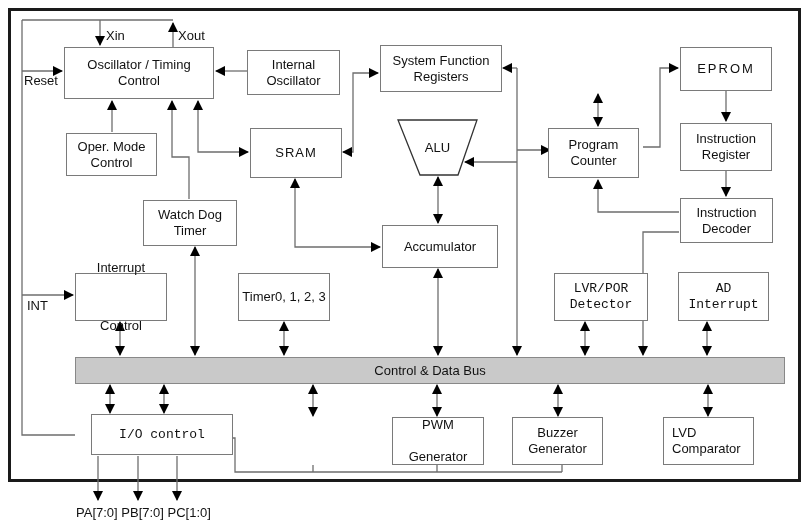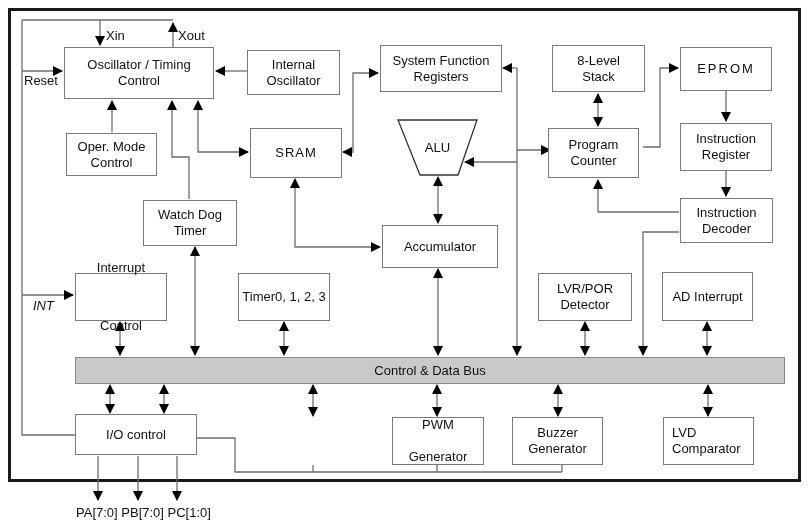"8-Level" div.blk { html: <div> <span>8-Level</span> <span>Stack</span> </div> -> none }
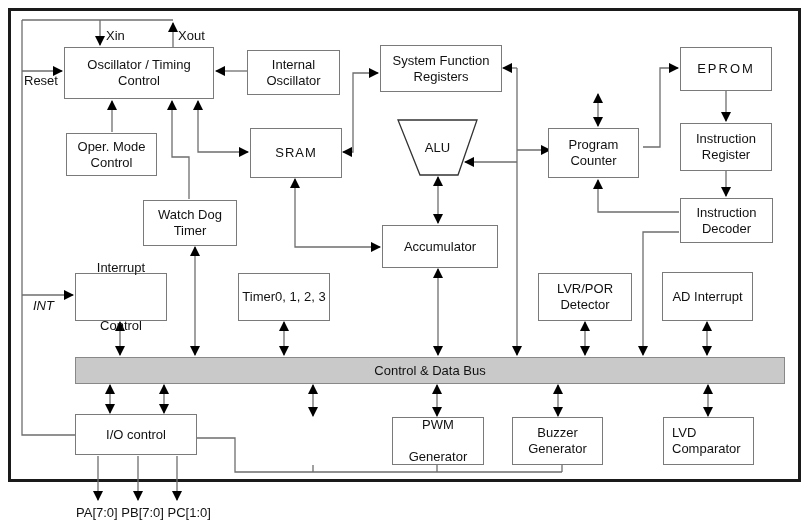"LVR/POR" .blk.serif { font-family: Liberation Sans, sans-serif -> Liberation Mono, monospace; margin-left: none -> 16px }
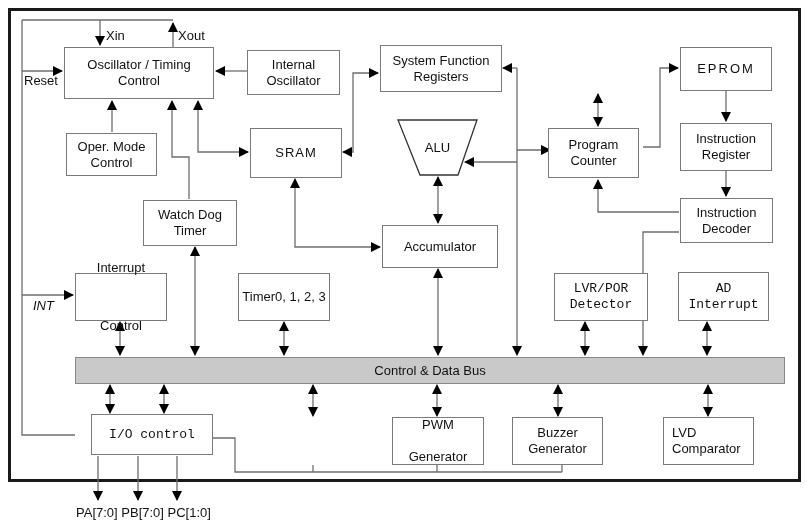"INT" div.pin { font-style: italic -> none; left: 33px -> 27px }
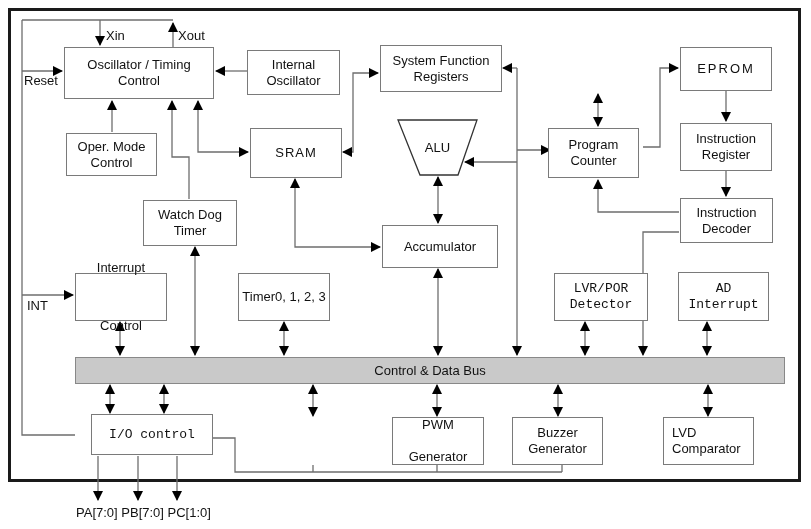"I/O control" div.blk { width: 122px -> 142px }
